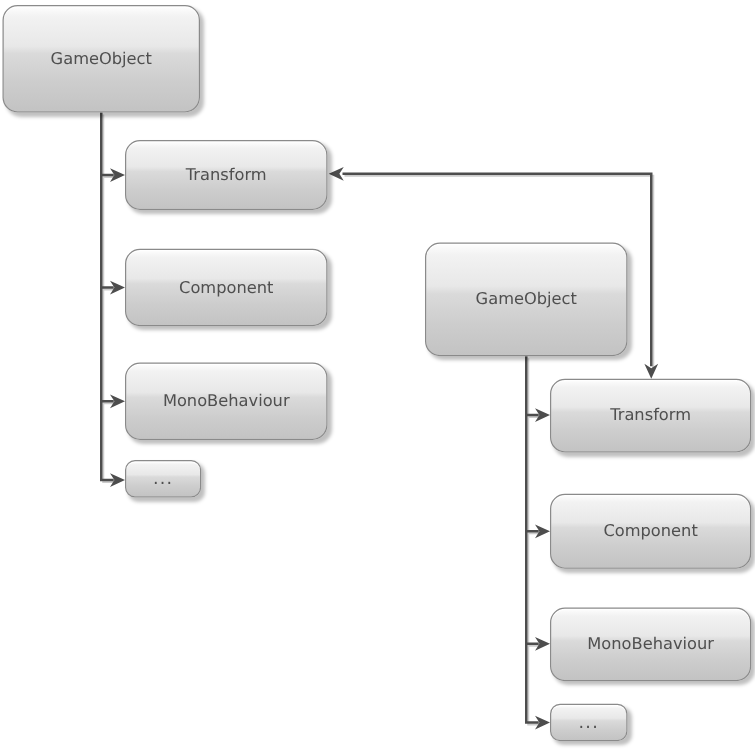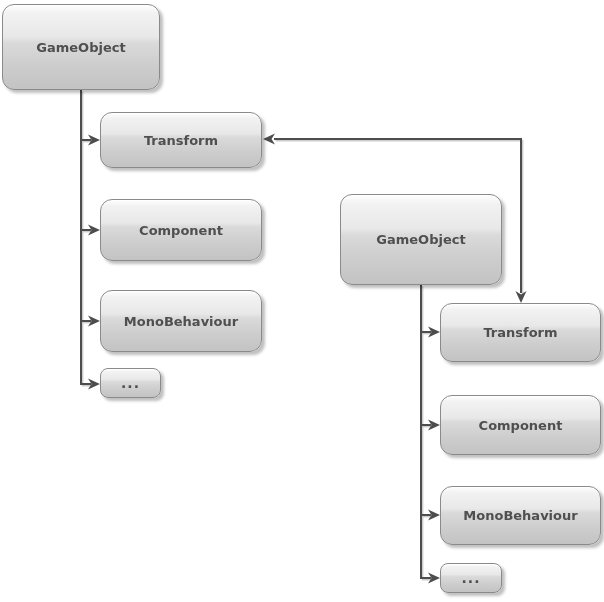"GameObject" .node { font-weight: bold -> normal }
